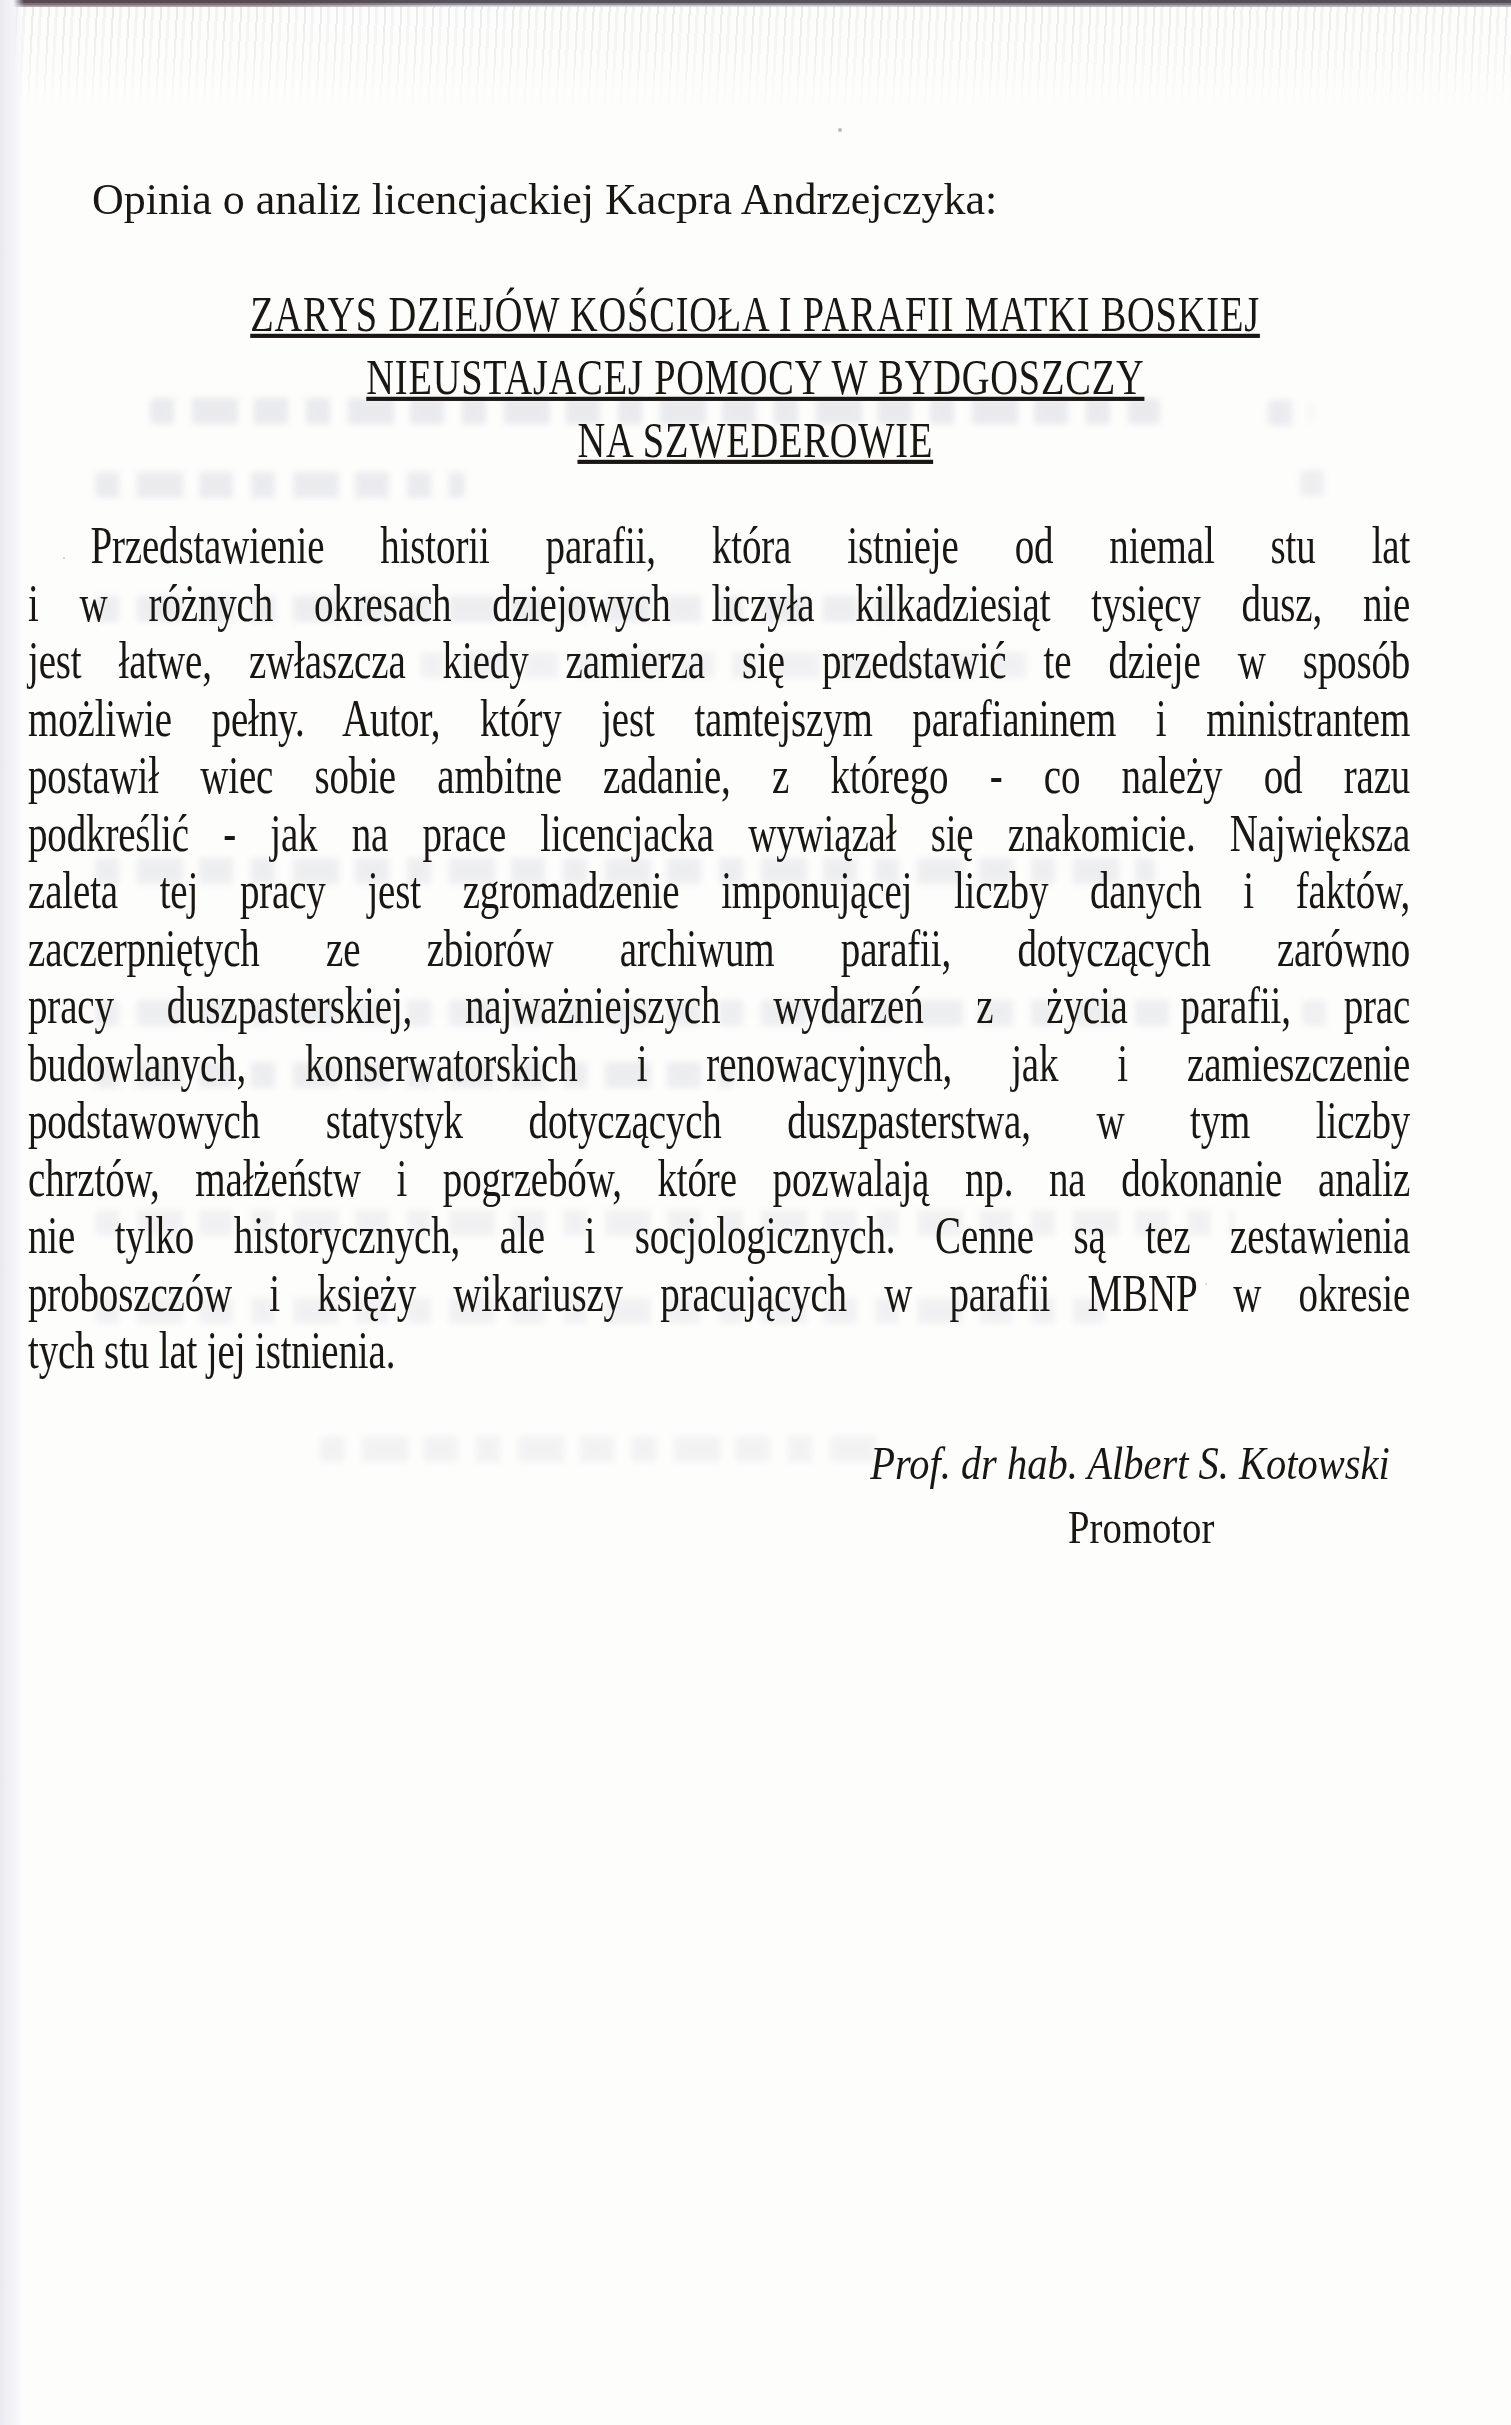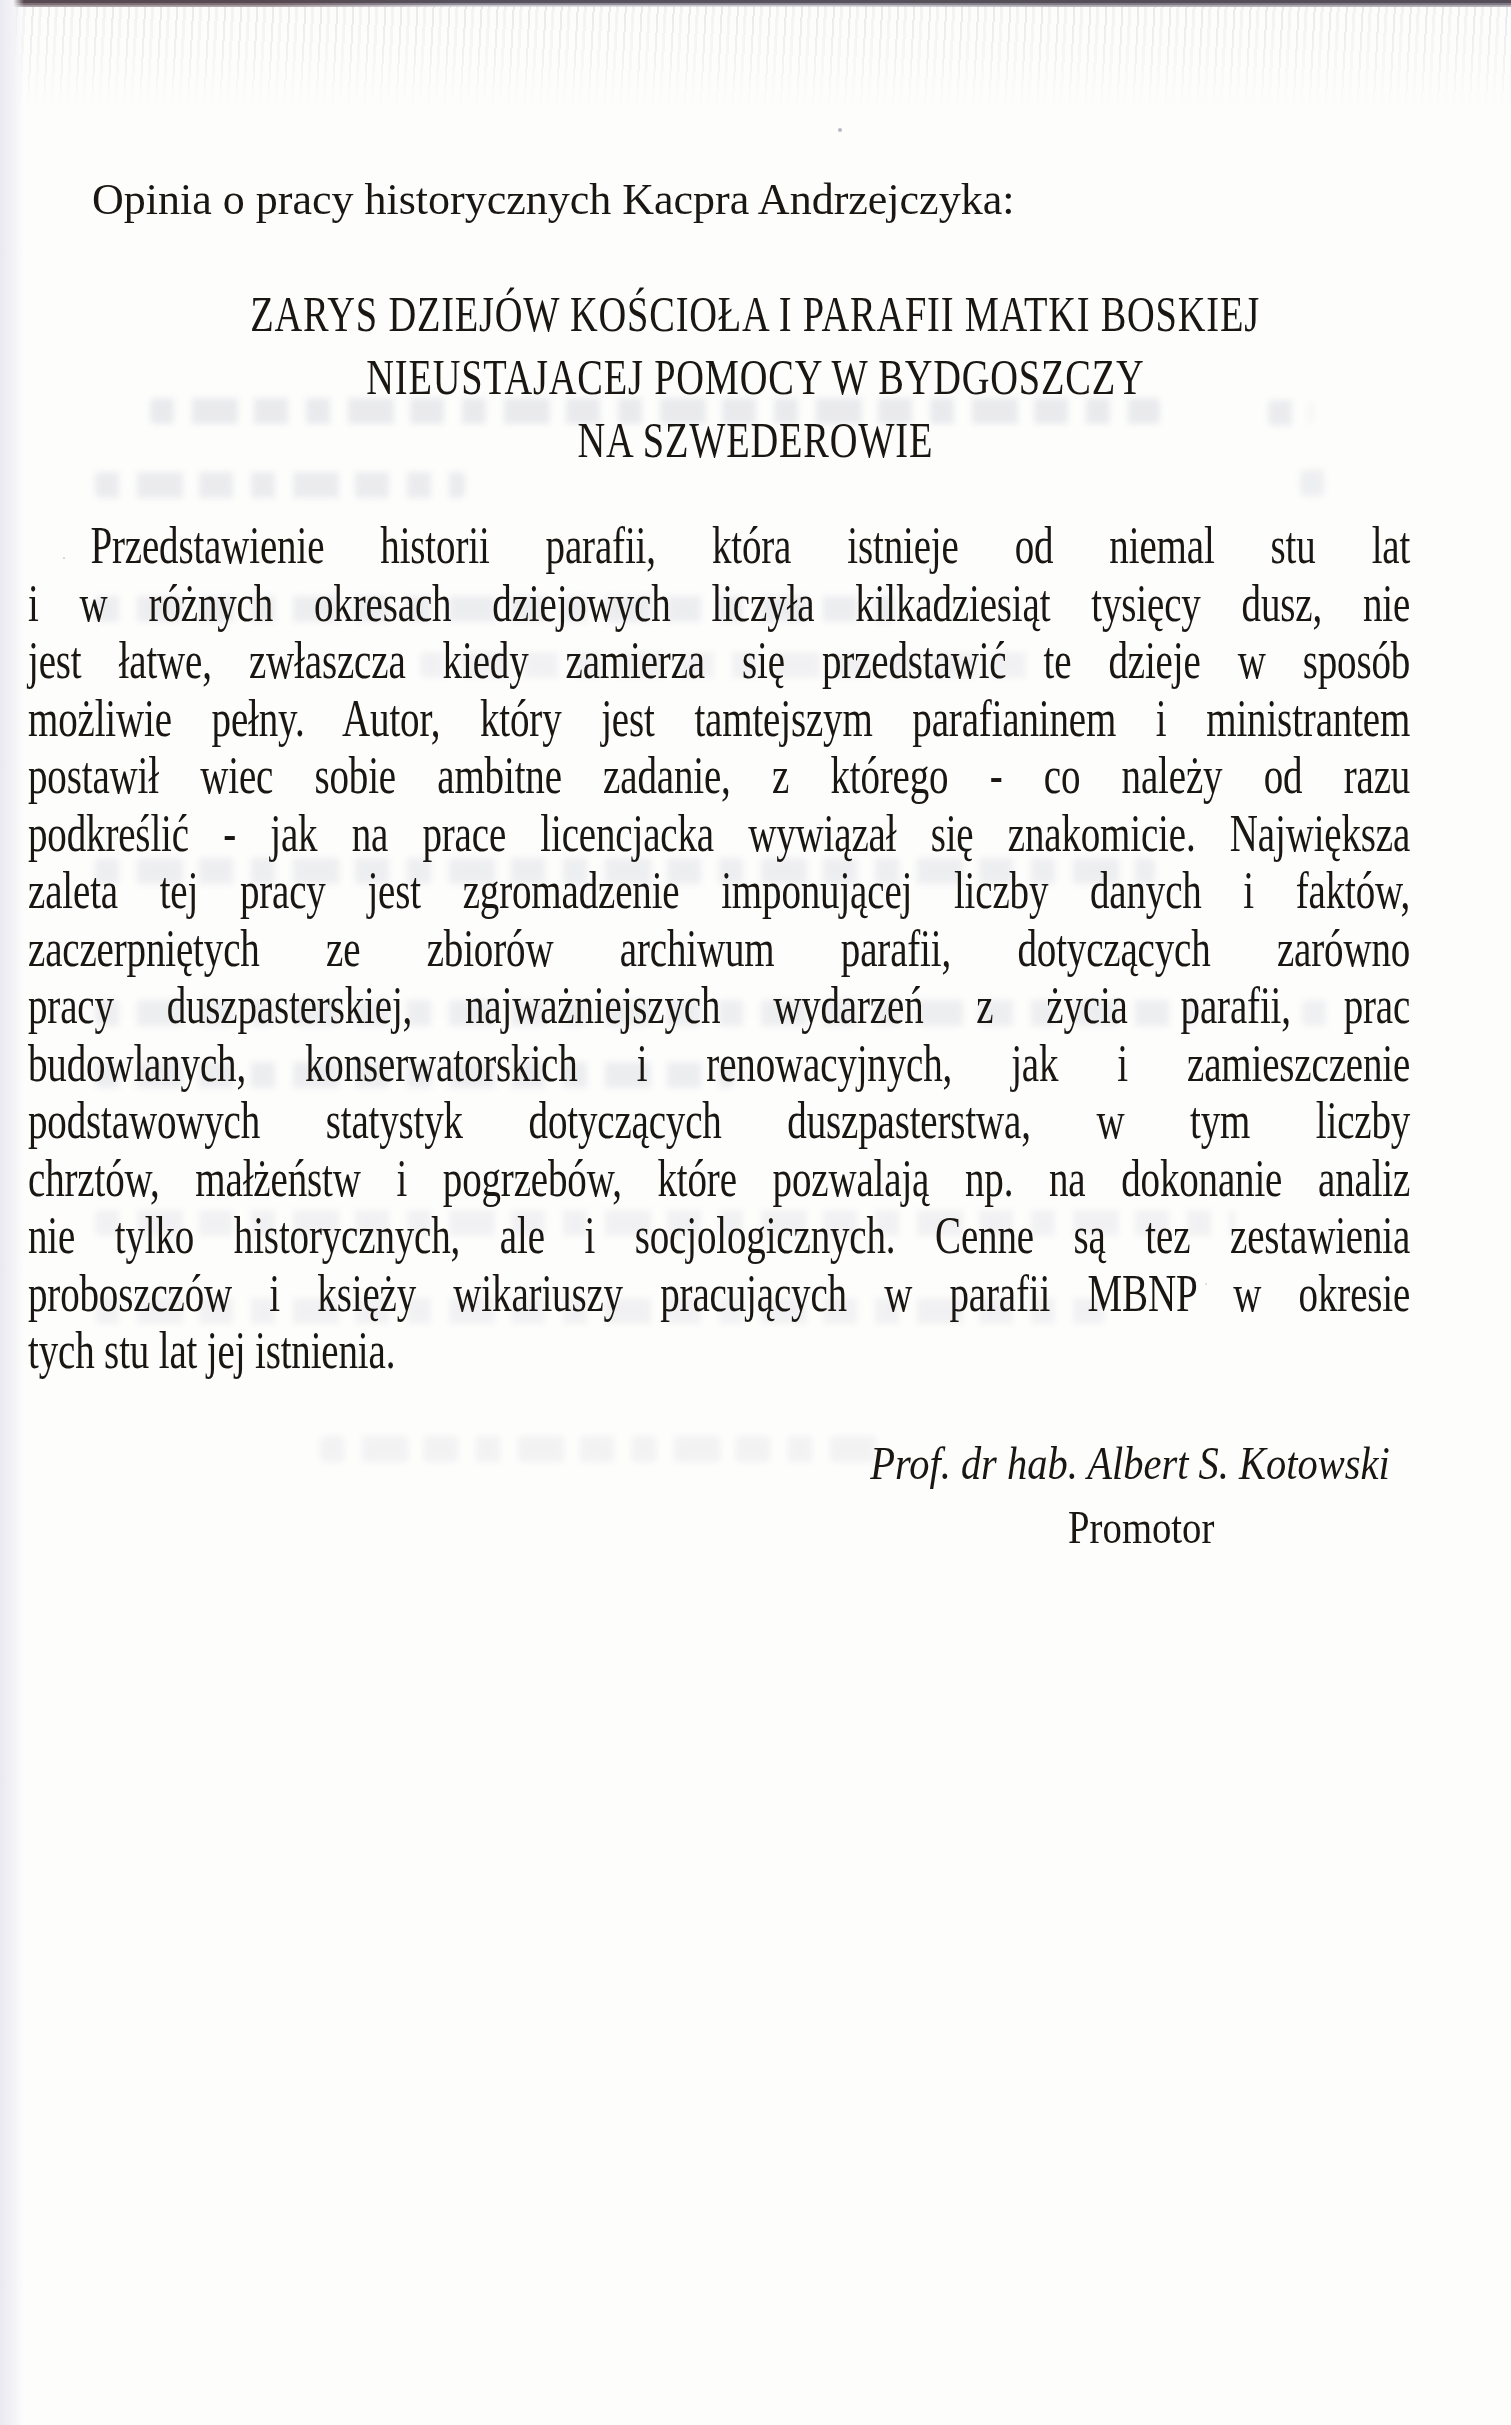"Opinia o pracy historycznych Kacpra" div.heading { text: pracy historycznych -> analiz licencjackiej }
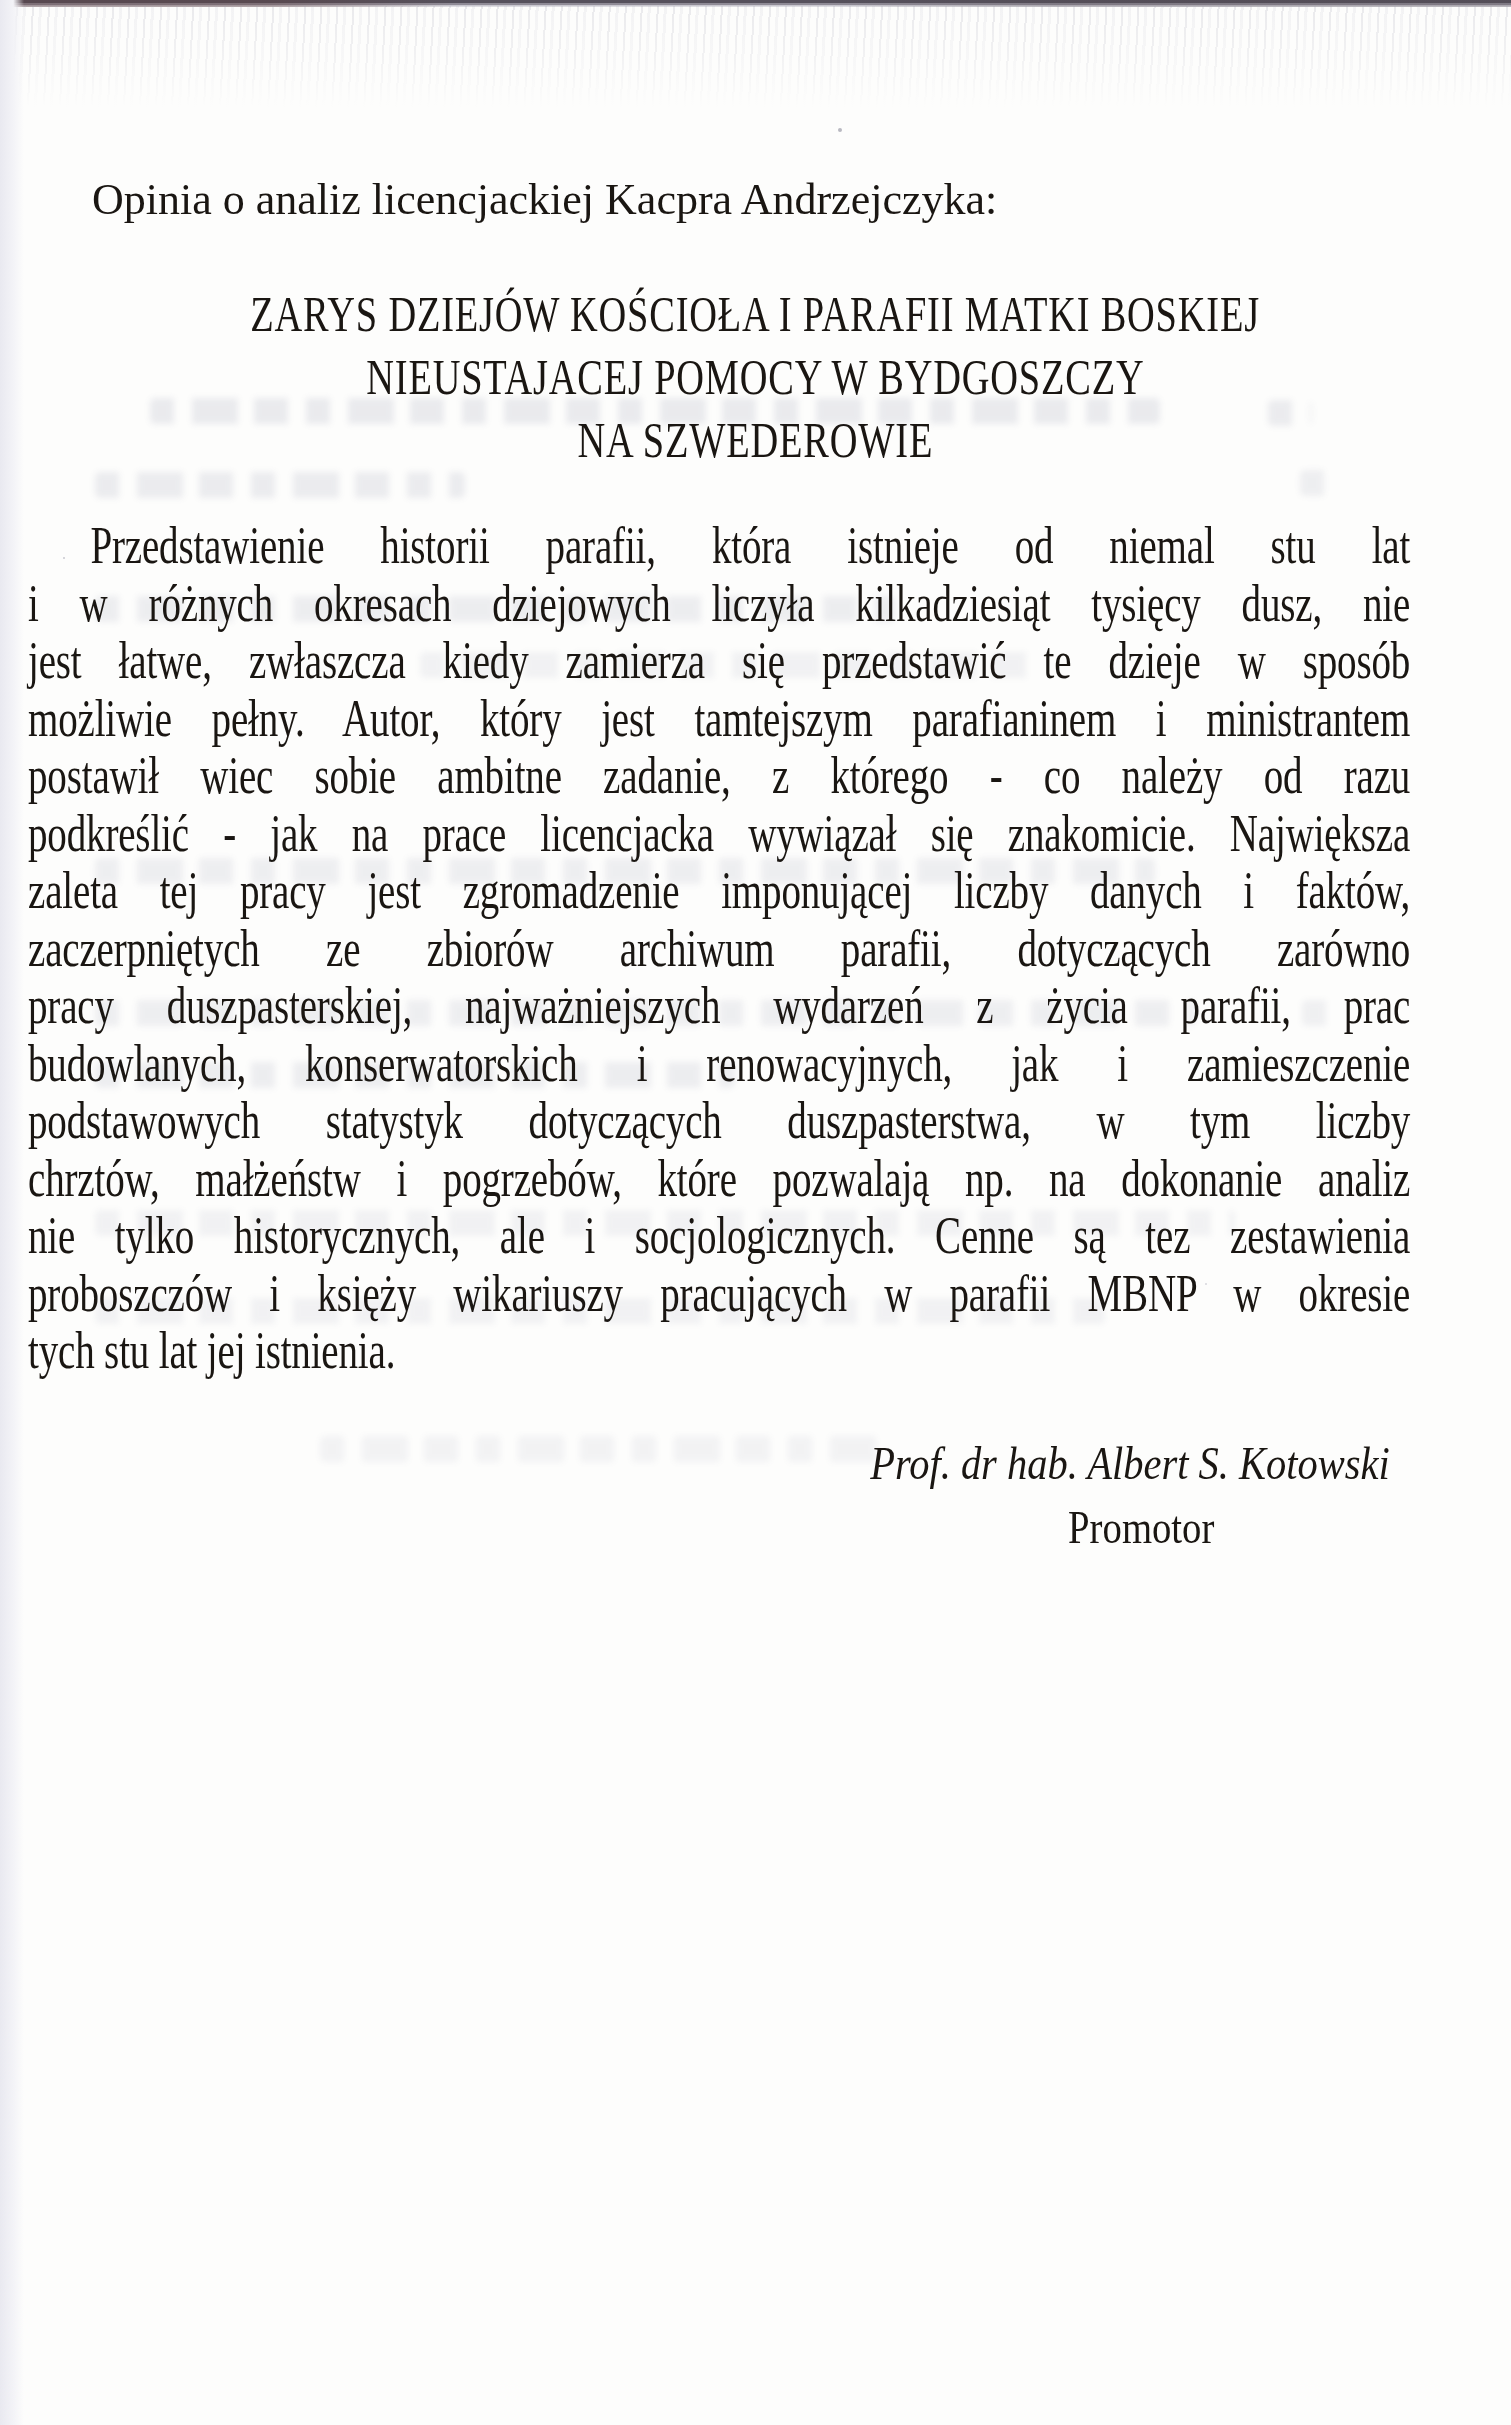"ZARYS DZIEJÓW KOŚCIOŁA I PARAFII" .title { text-decoration: none -> underline }
